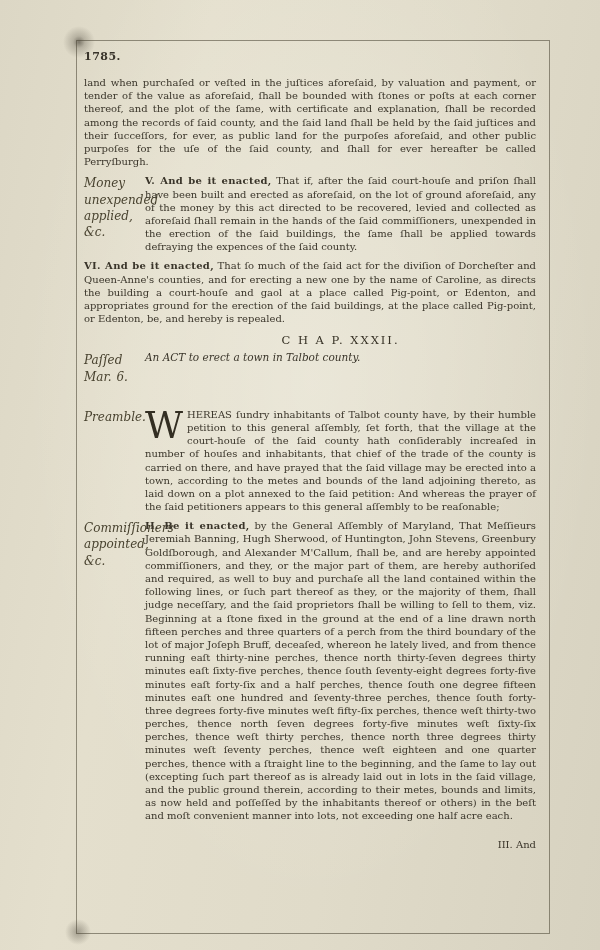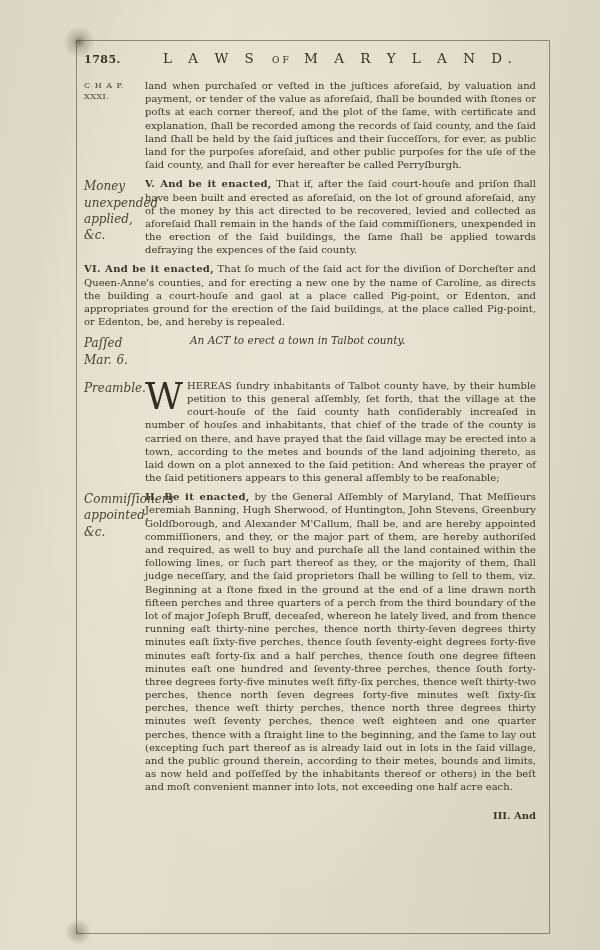"L A W S OF" div.title { html: <div> <span>L A W S</span> <span>OF</span> <span>M A R Y L A N D.</span> </div> -> none }
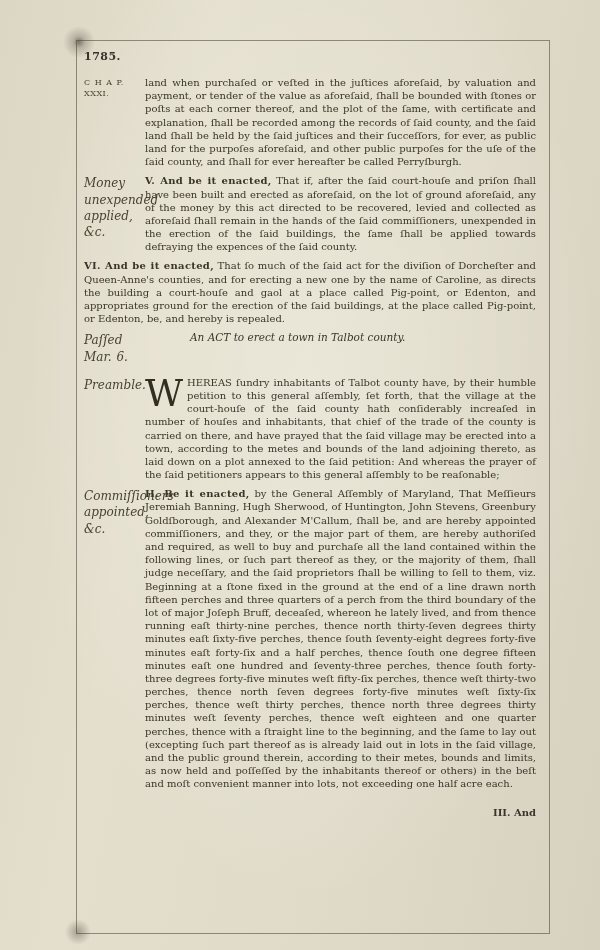"C H A P. XXXI." aside.note { html: <aside>C H A P. XXXI.</aside> -> none }
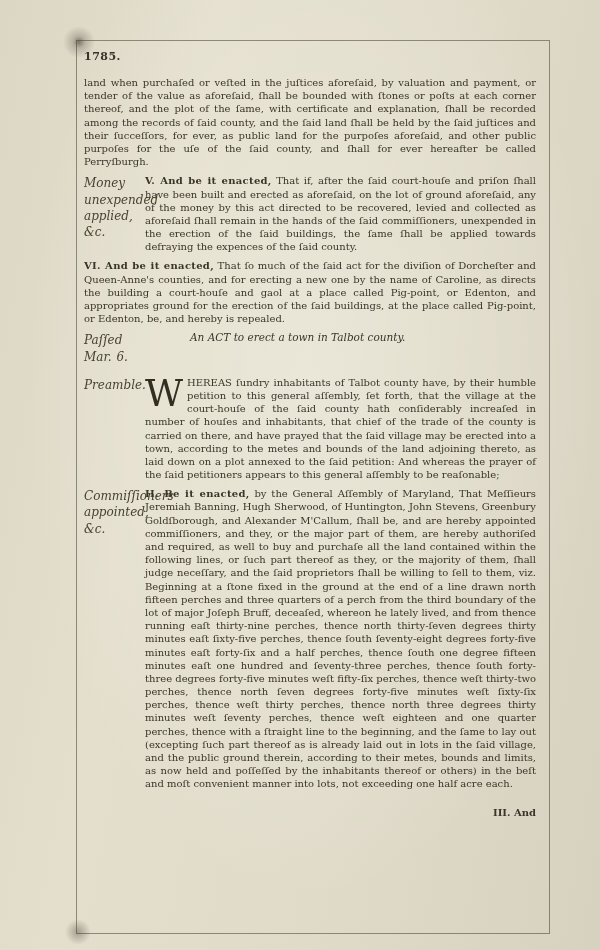"C H A P. XXXII." div.row { html: none -> <div> <aside></aside> <div>C H A P. XXXII.</div> </div> }
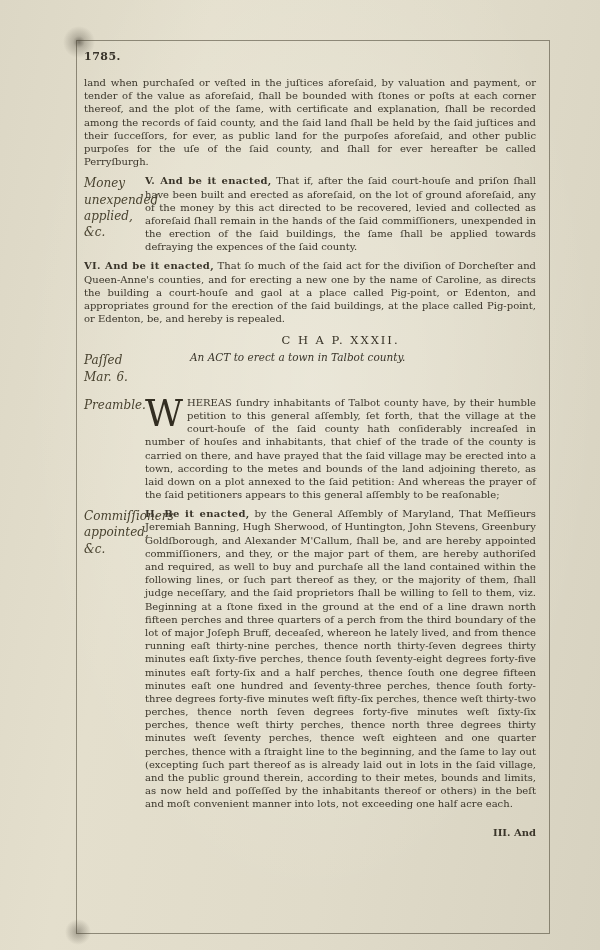"Paſſed Mar. 6." .row-acttitle { gap: 45px -> none; margin-bottom: 11px -> 23px }
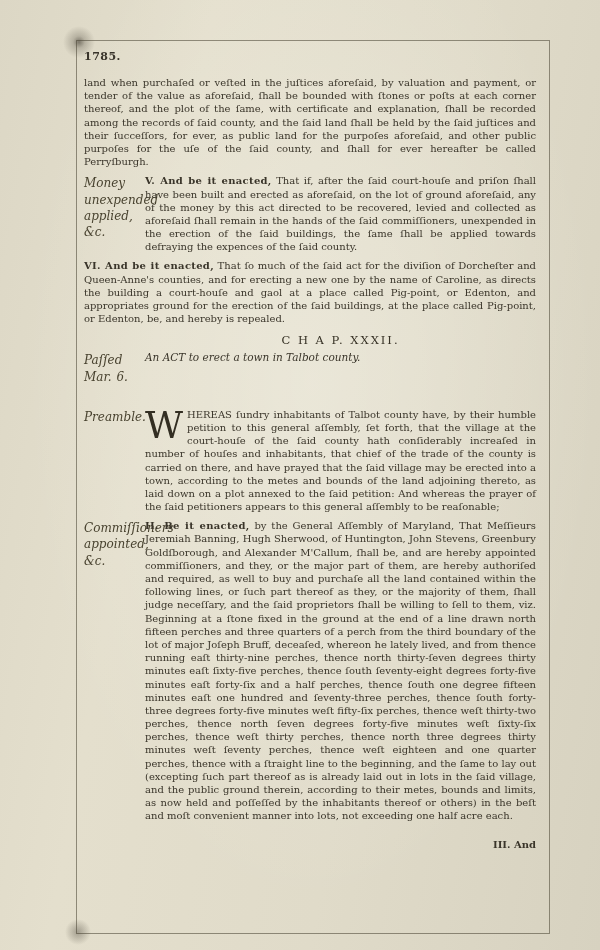"III. And" .row-catchword { font-weight: bold -> none }
